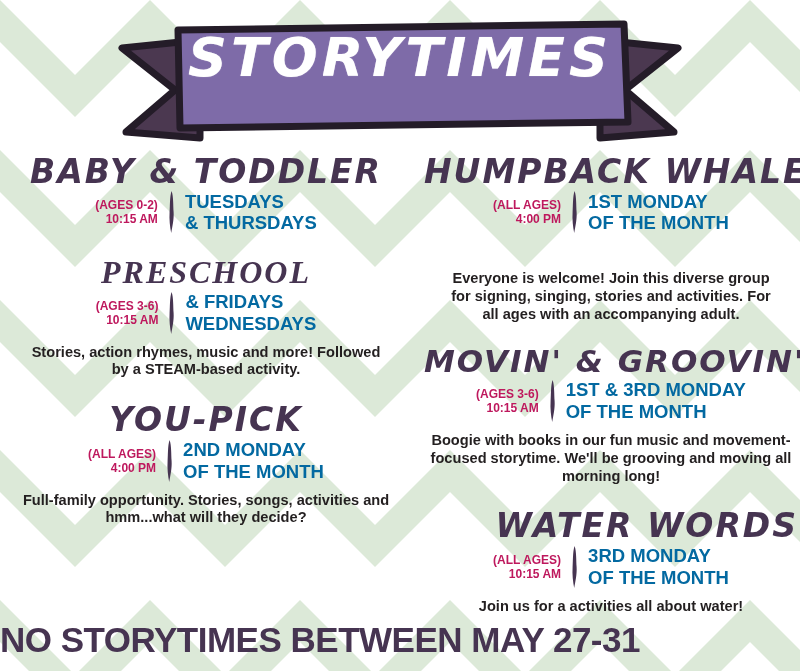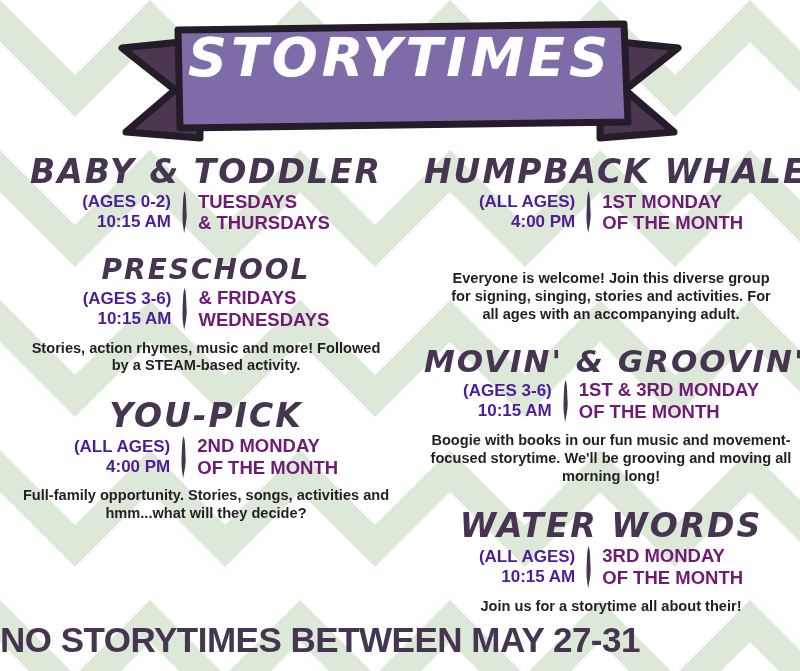"(AGES 0-2)" .meta-left { color: #4c1d95 -> #be185d; font-size: 17px -> 12px }
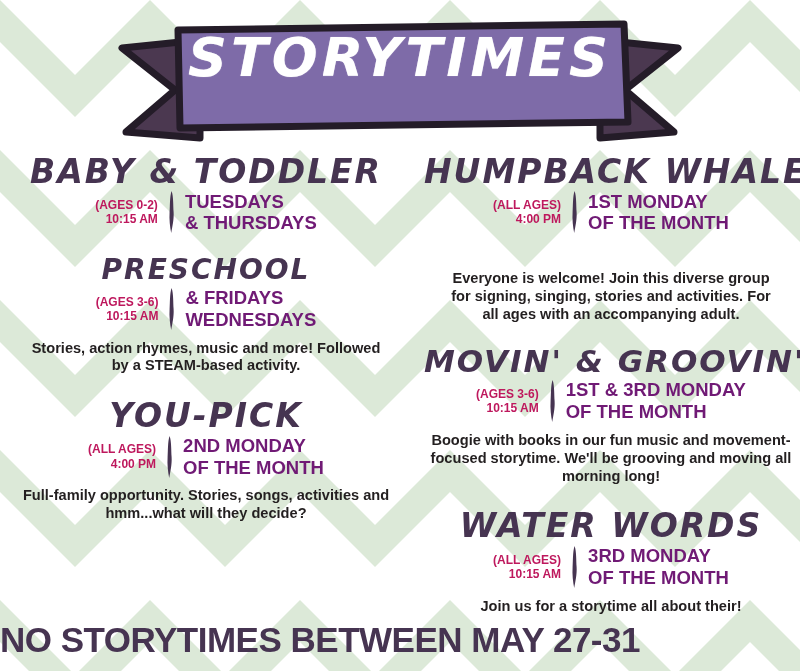"TUESDAYS" .meta-right { color: #701a75 -> #0369a1 }
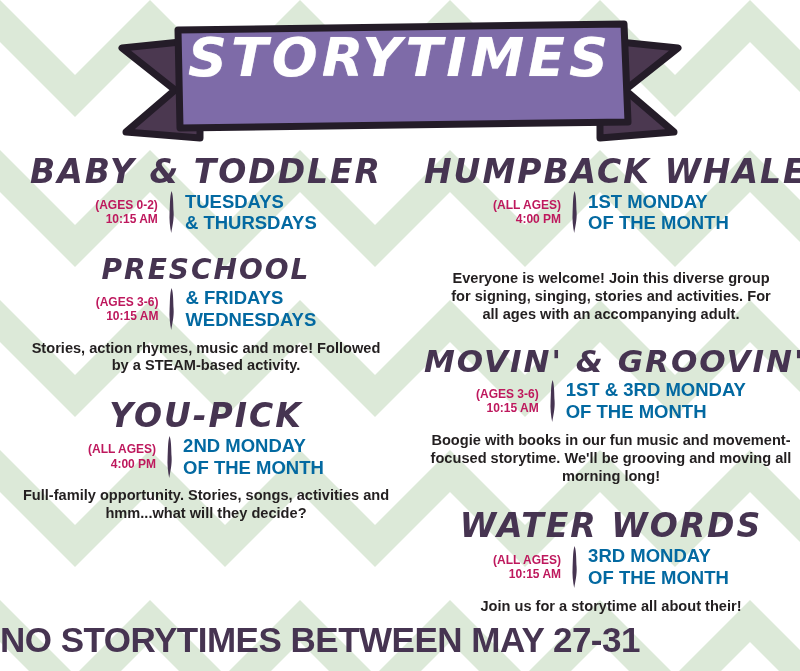"PRESCHOOL" div.prog-title { font-family: none -> Liberation Serif, serif; font-size: 28px -> 32px }
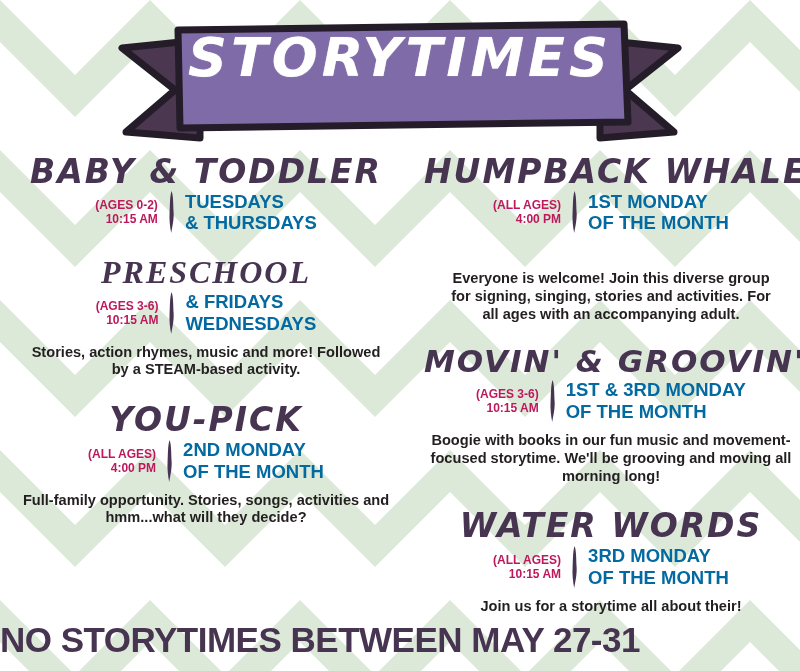"WATER WORDS" div.prog-title { text-align: none -> right }
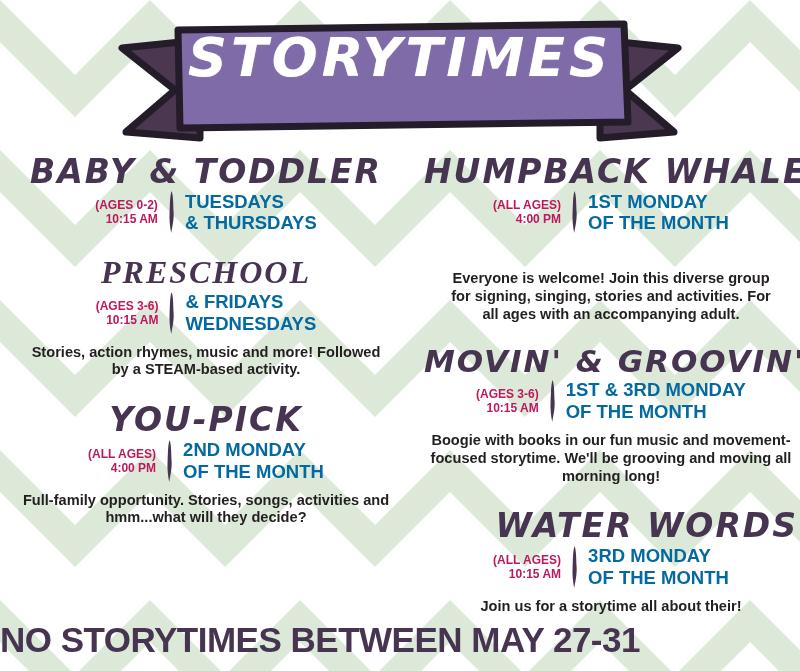"Join us for a storytime" div.prog-desc { text: storytime all about their -> activities all about water }
